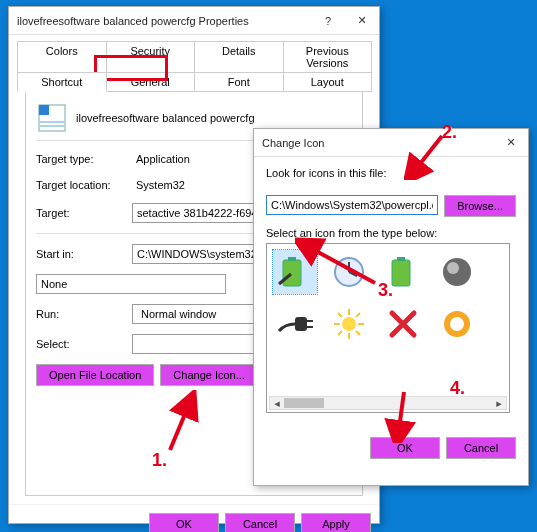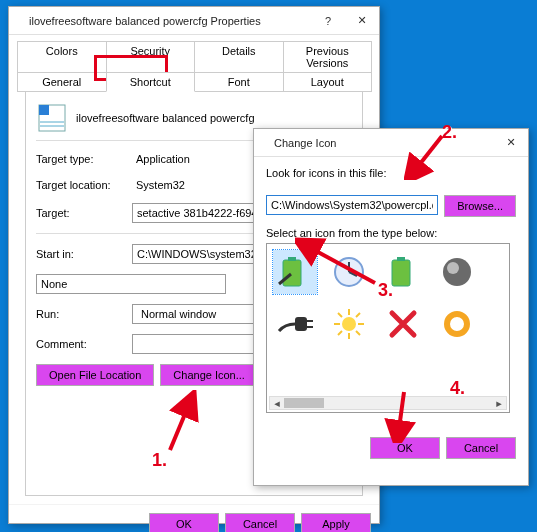"ilovefreesoftware balanced powercfg Properties" .titlebar { padding-left: 20px -> 8px }
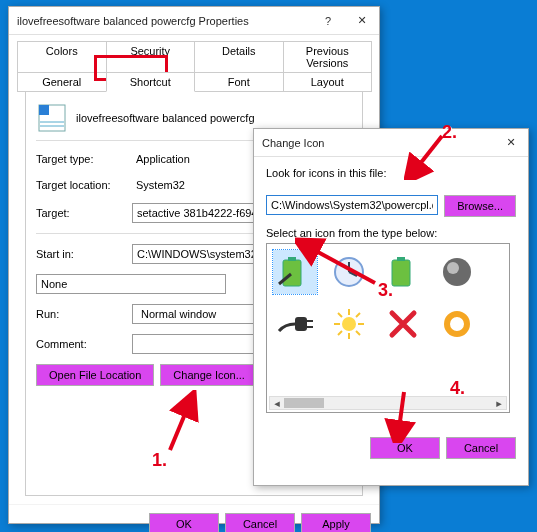"General" div.tab { order: before "Shortcut" -> after "Shortcut" }
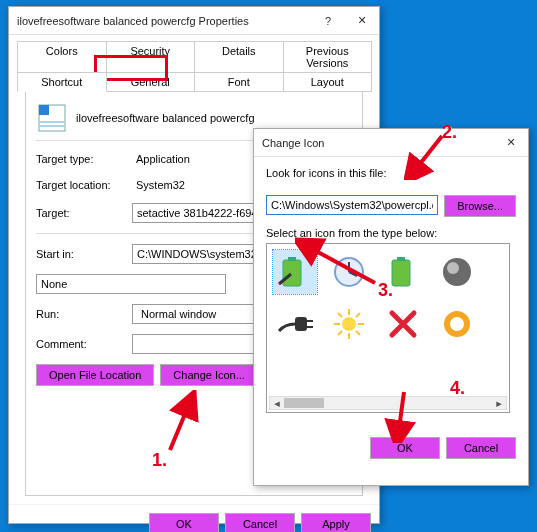"Comment:" div.flabel { text: Comment -> Select }
